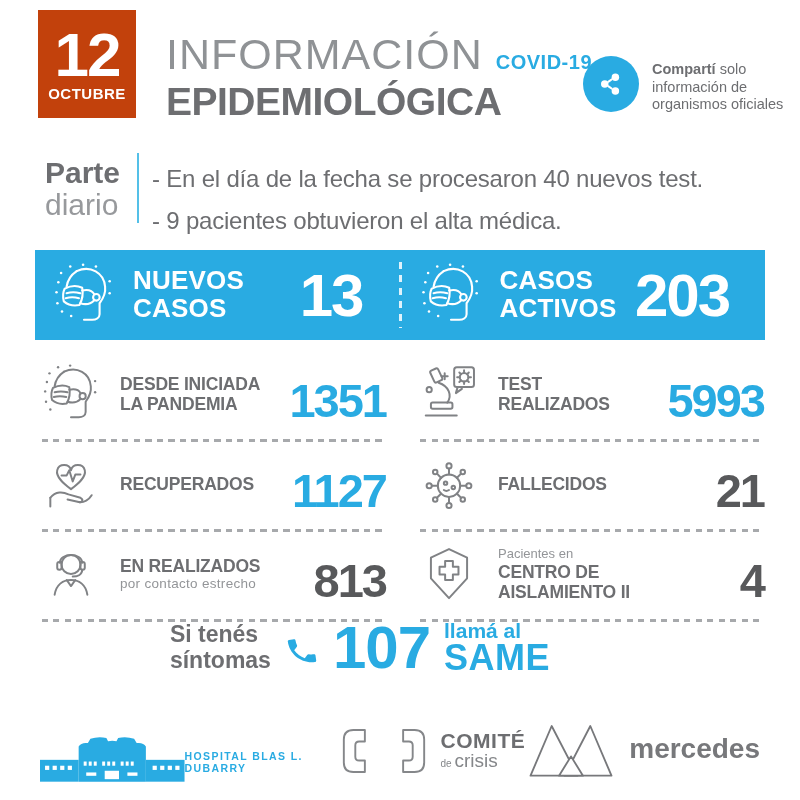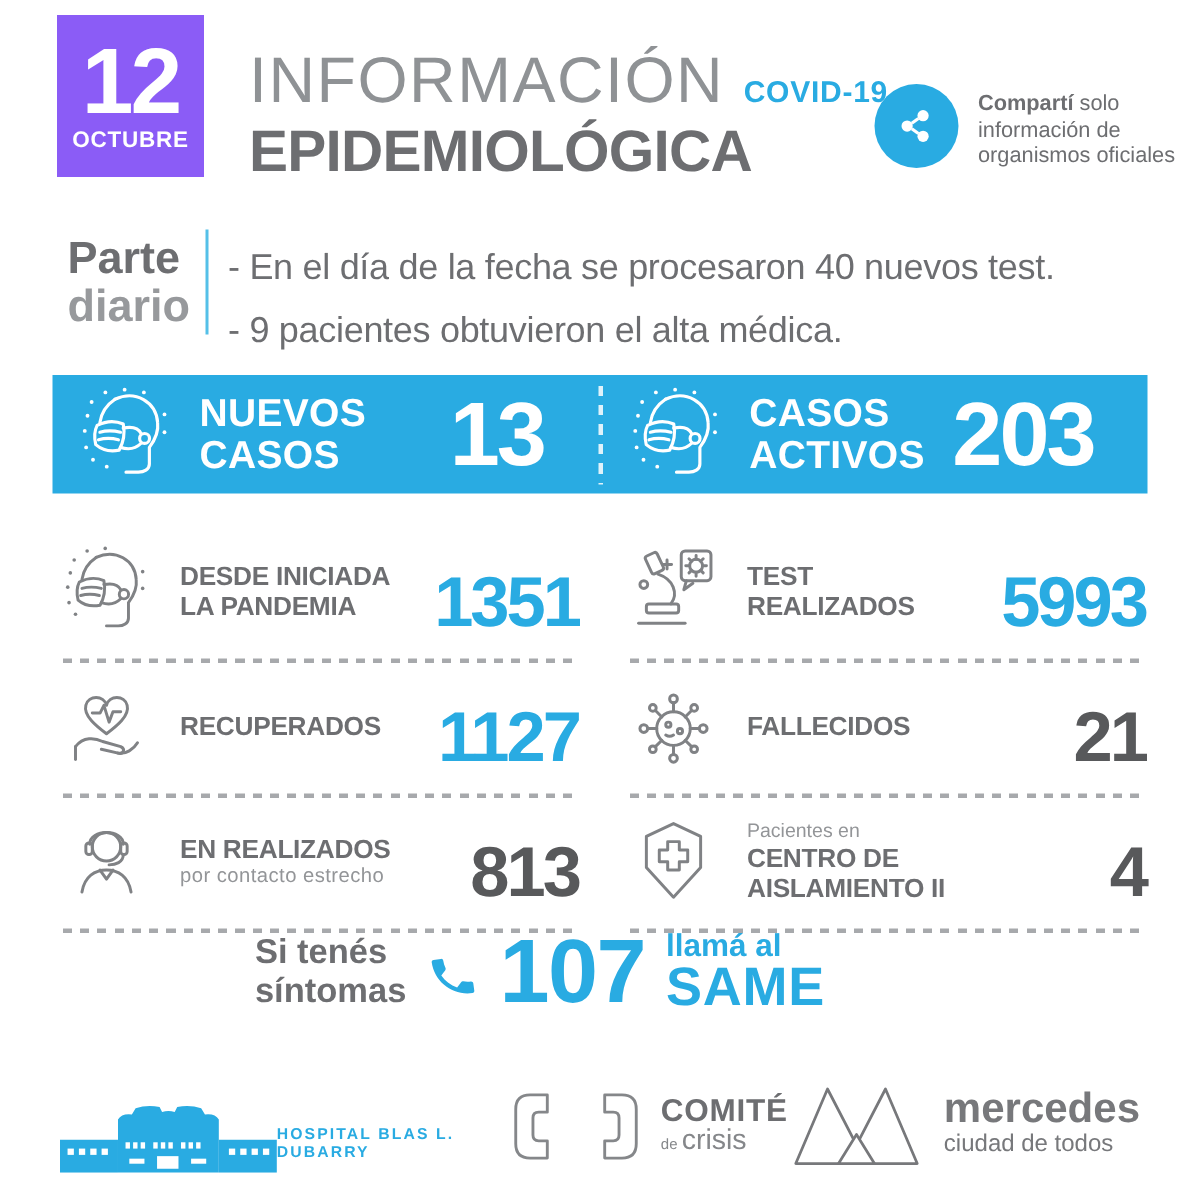"12" .date-box { background: #8b5cf6 -> #c2410c }
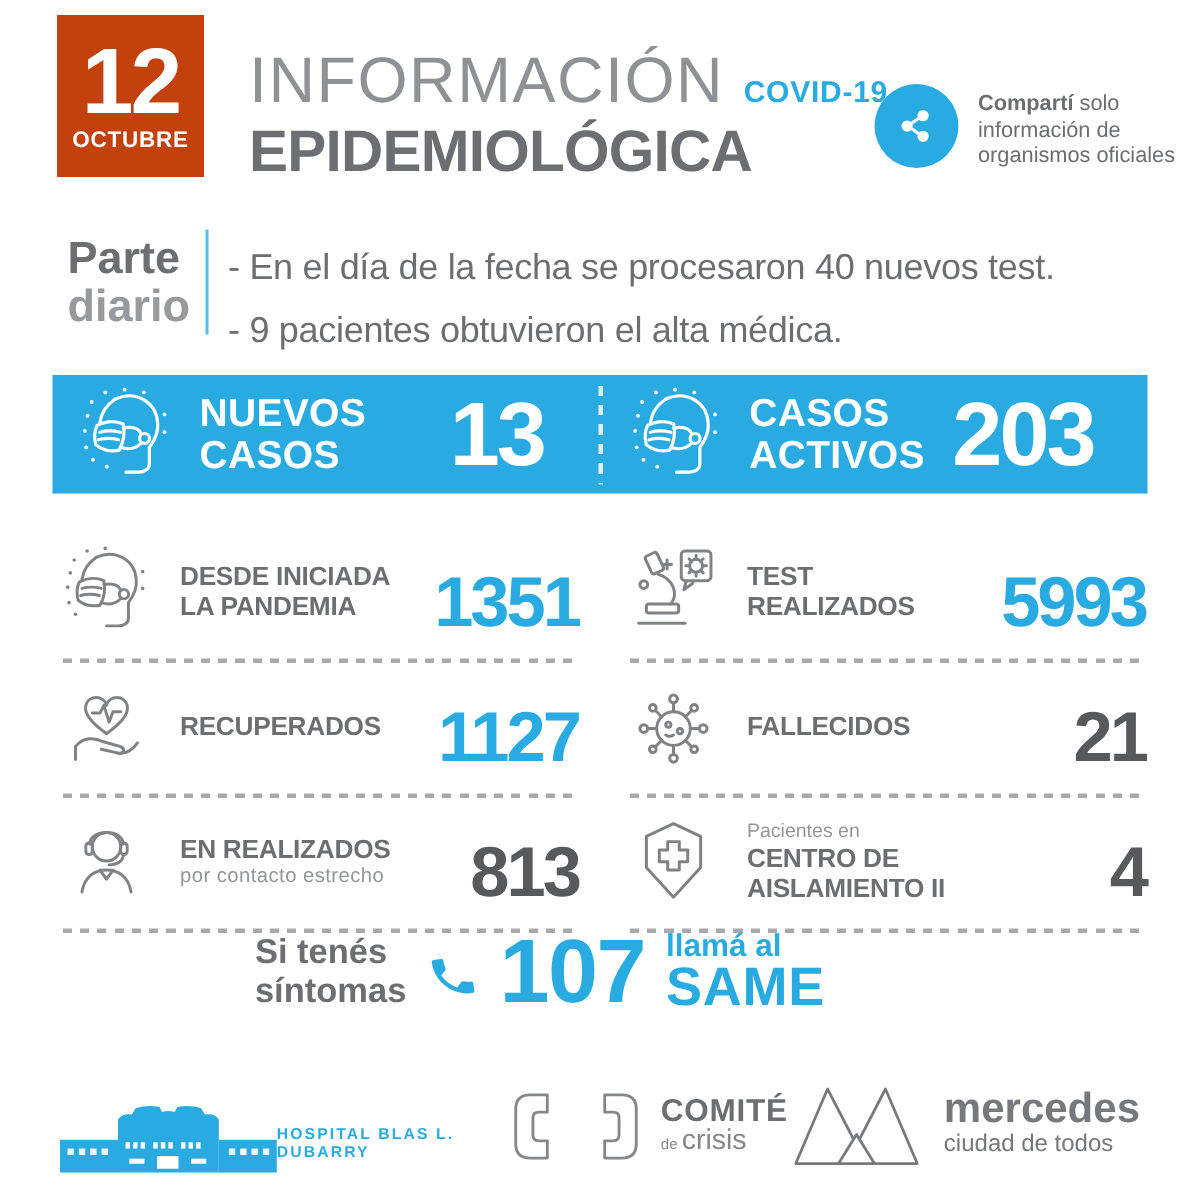"diario" .parte-light { font-weight: bold -> none }
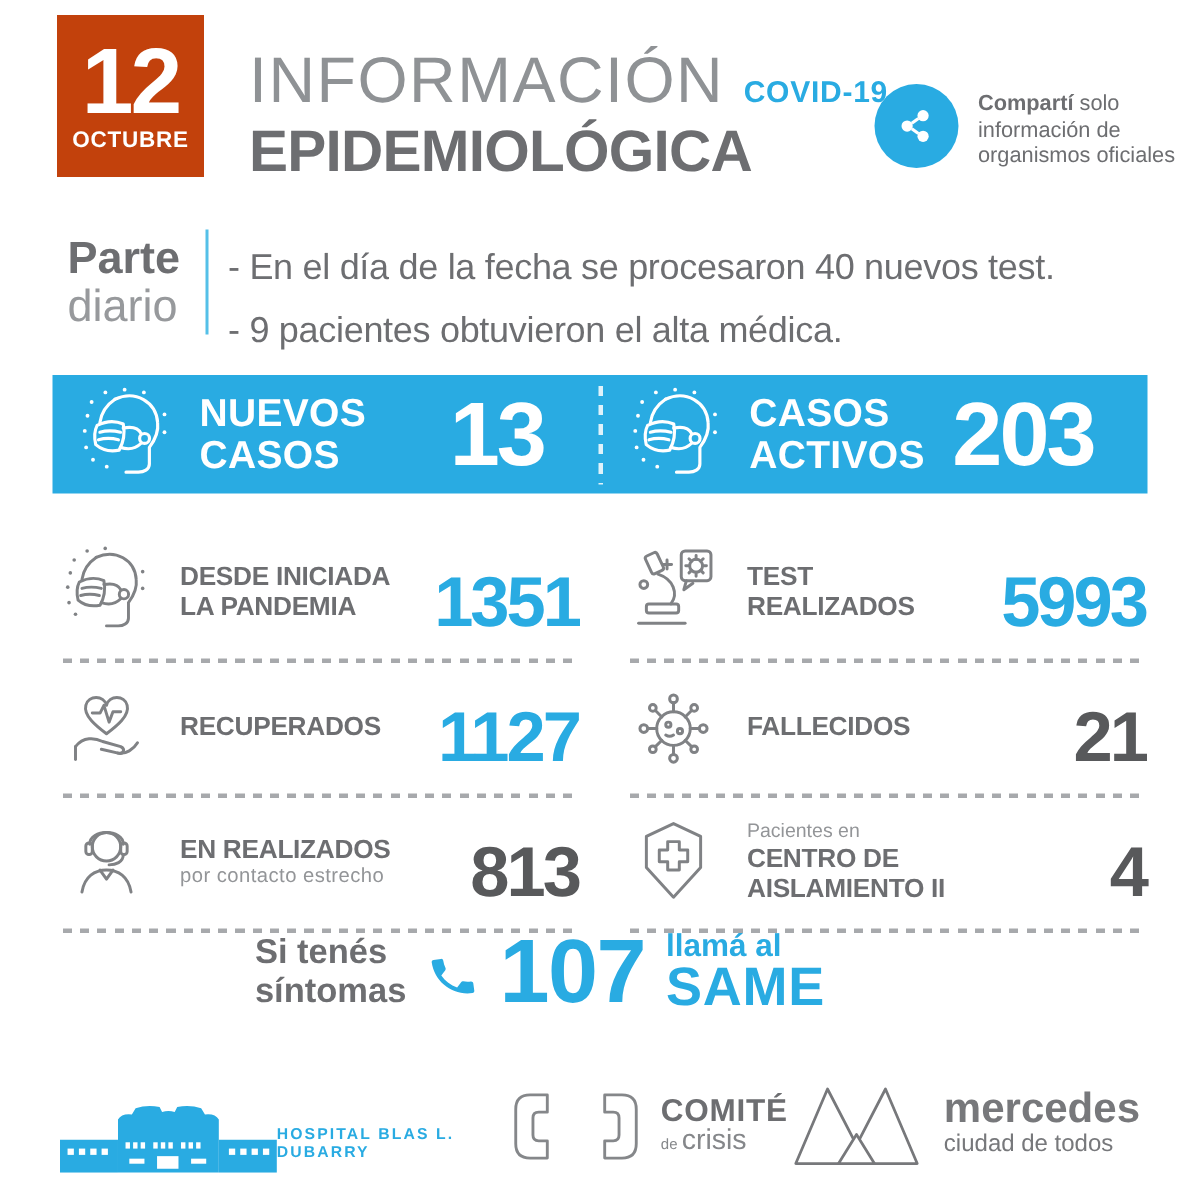"NUEVOS" .banner { height: 79px -> 90px }
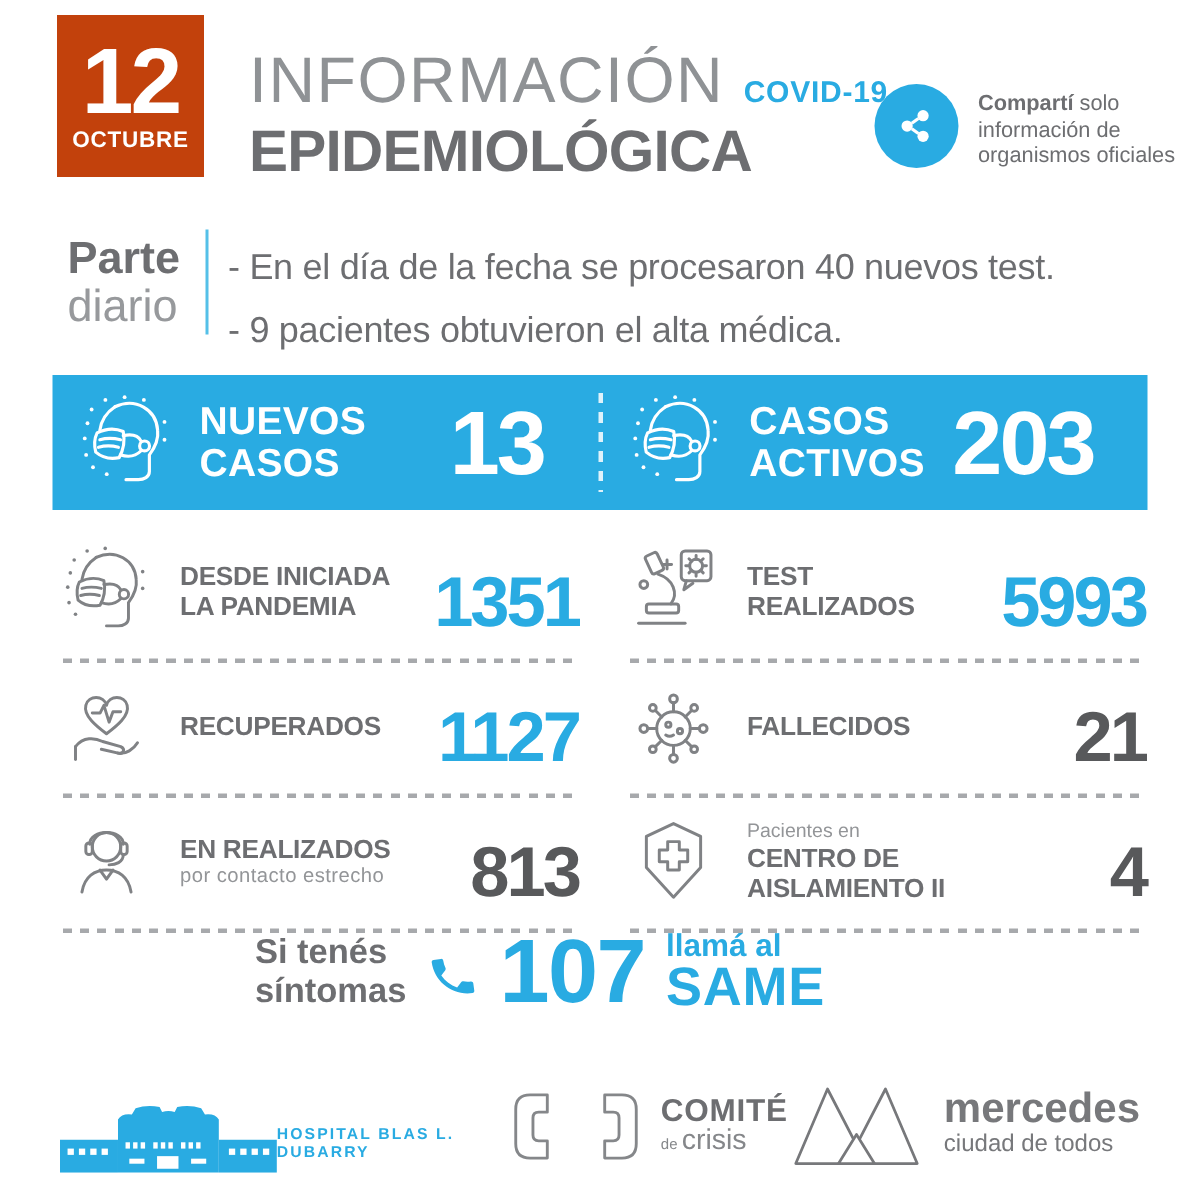"ciudad de todos" div.mercedes-sub { html: <div>ciudad de todos</div> -> none }
